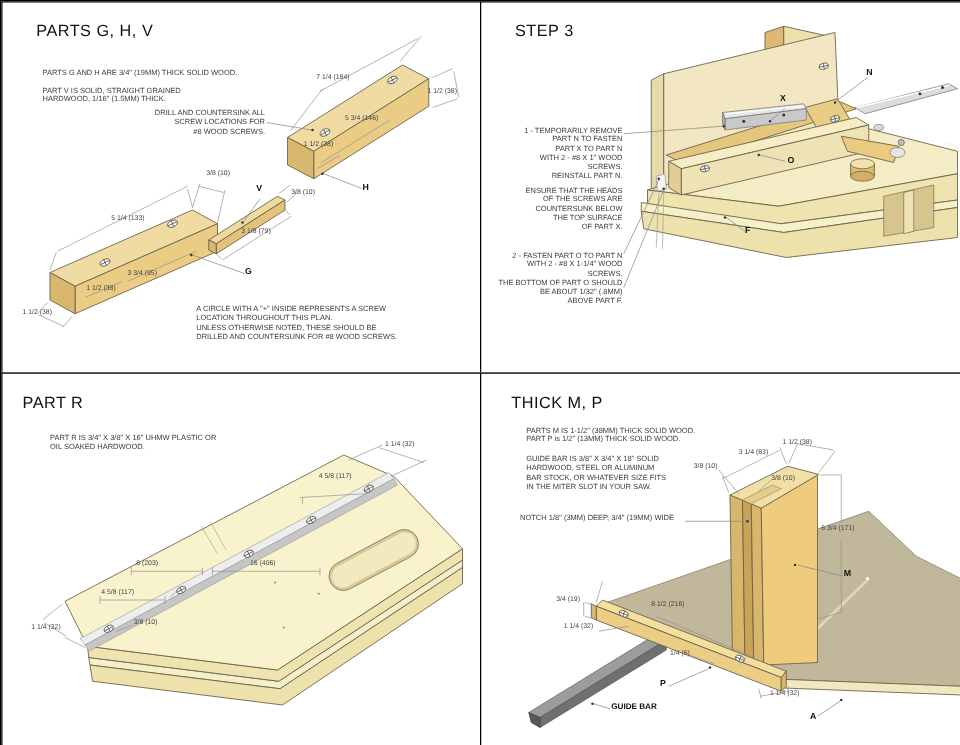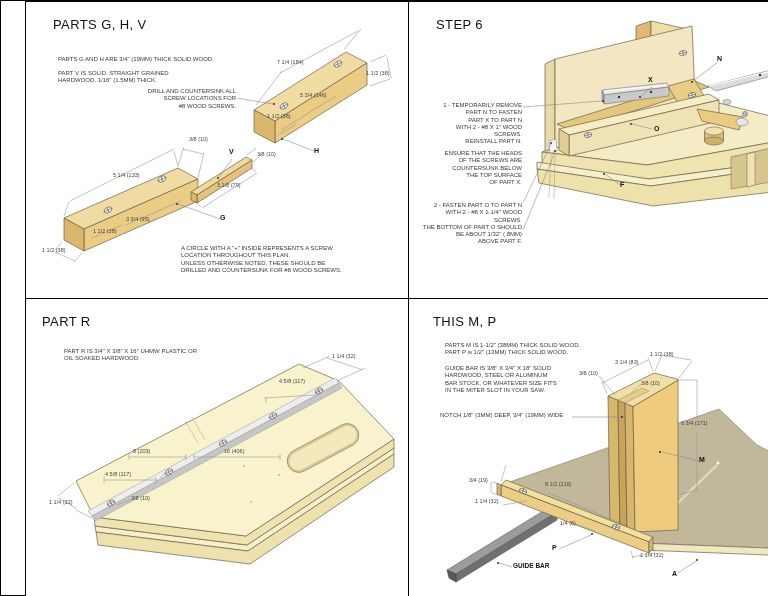"PARTS G, H, V" .quad { margin-left: 24px -> none }
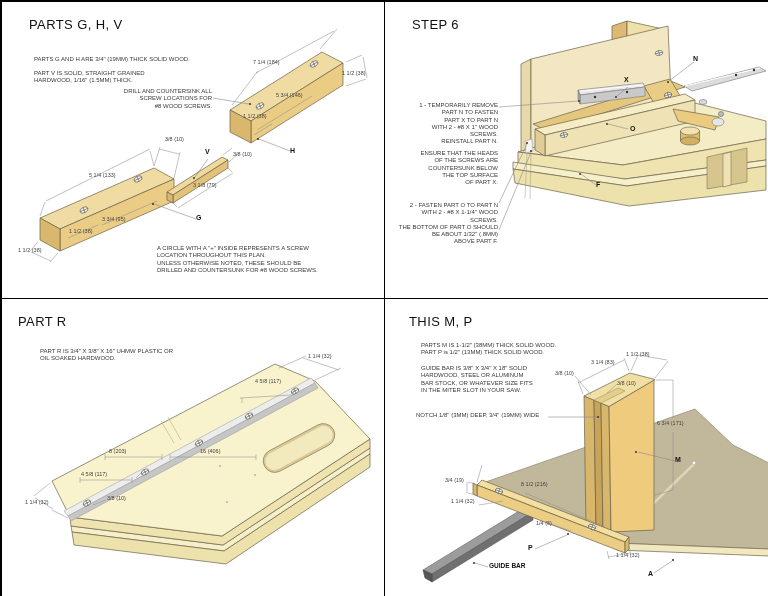"STEP 6" span.t-title { text: 6 -> 3 }
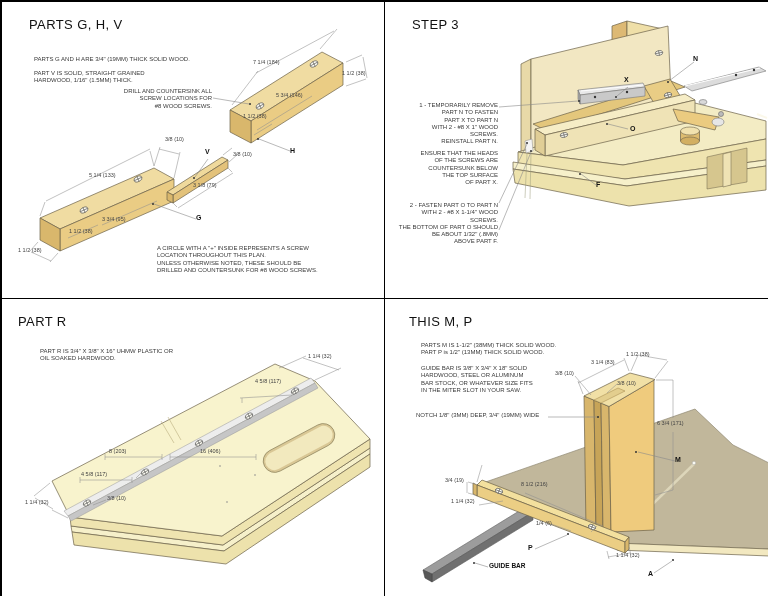"THIS M, P" span.t-title { text: THIS -> THICK }
